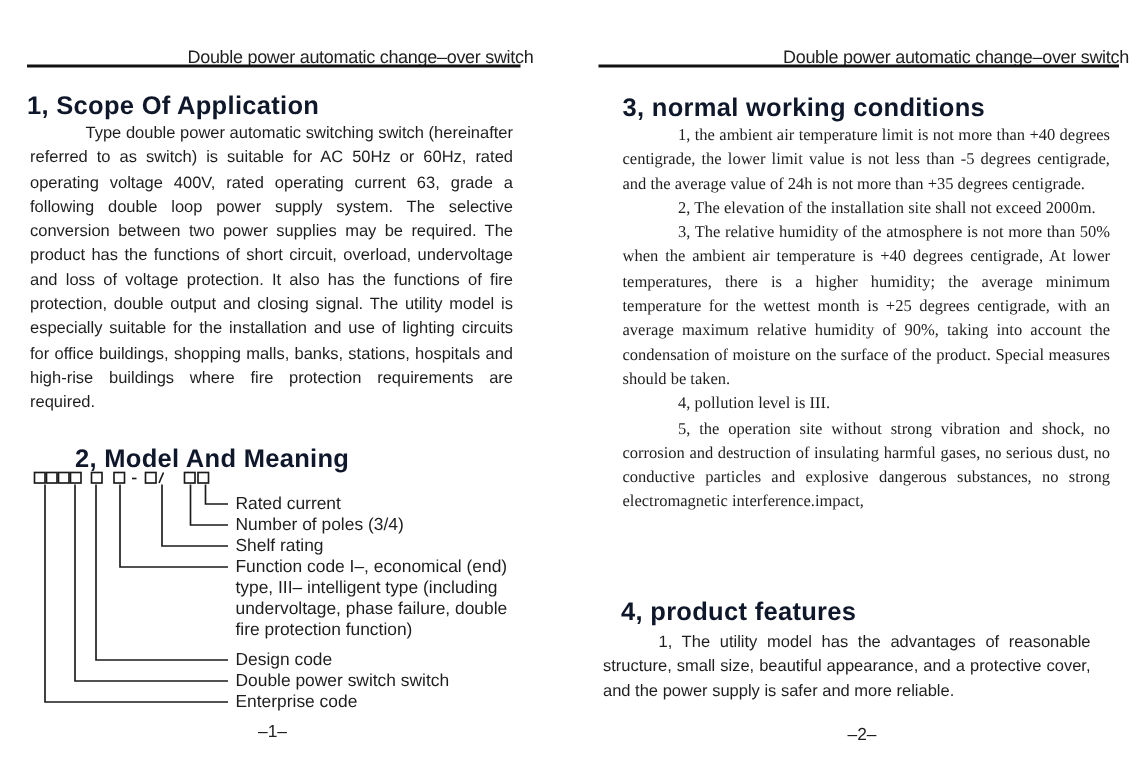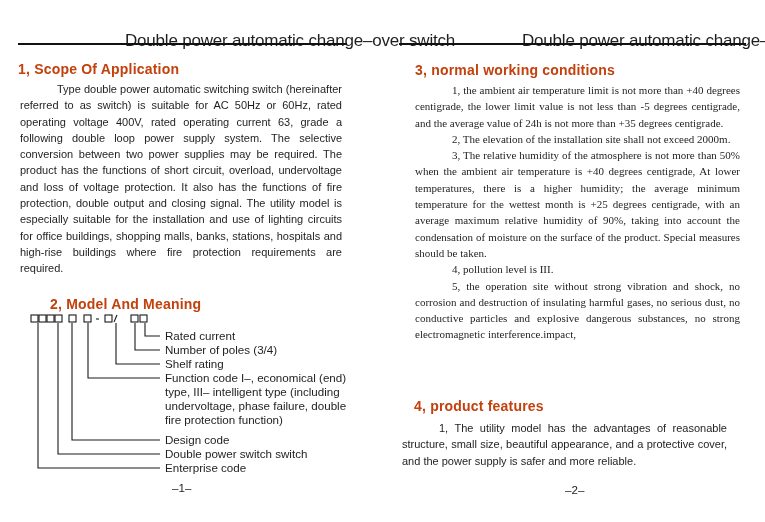"Double power automatic change–over" .running-header { font-size: 17px -> 12px }
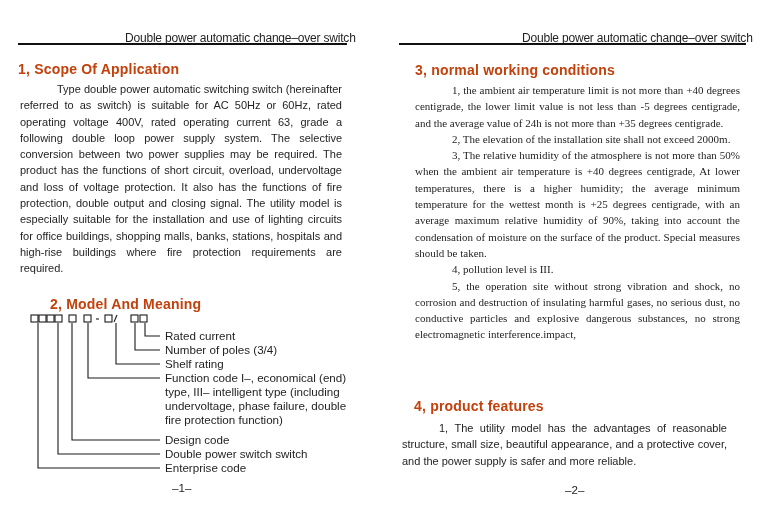"1, Scope Of Application" .section-title { color: #c2410c -> #0f172a; font-size: 14px -> 17px }
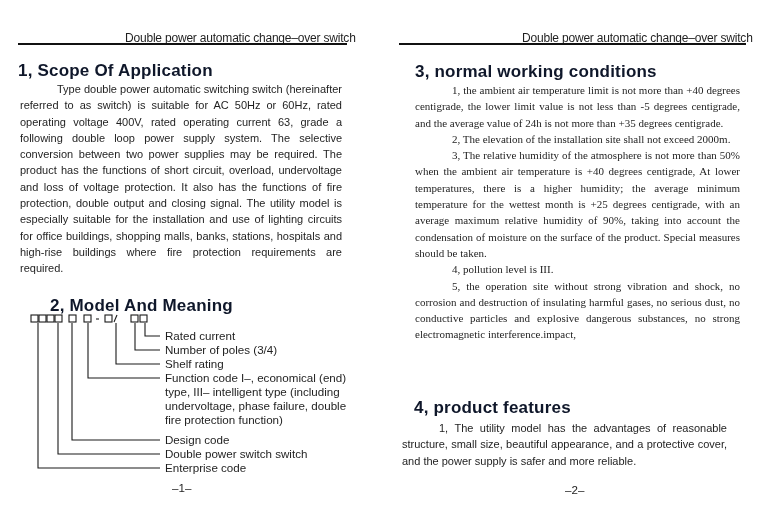"Rated current" #model-diagram { left: 8px -> 0 }
